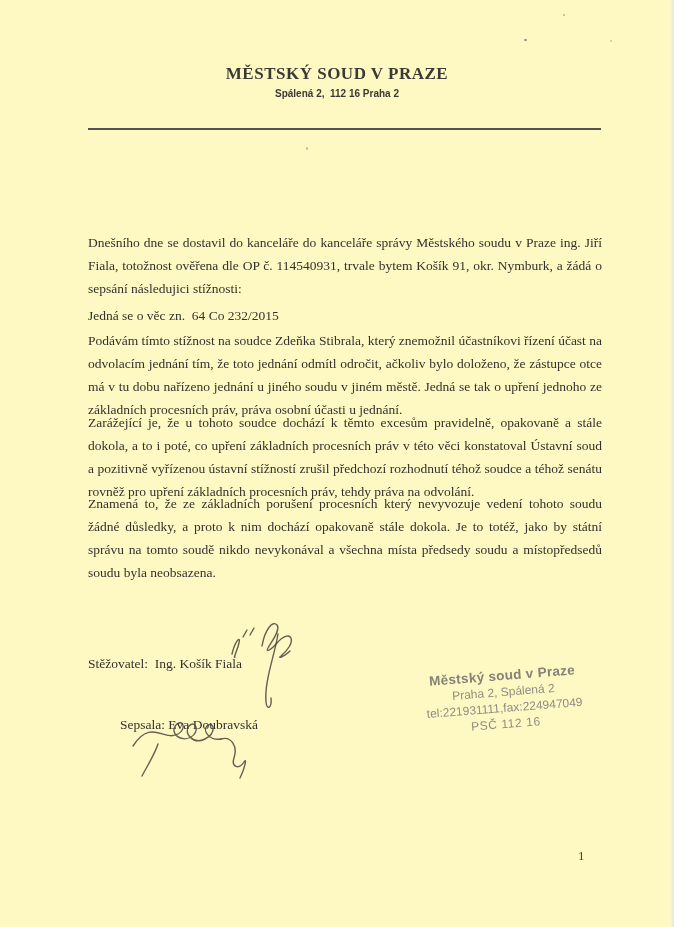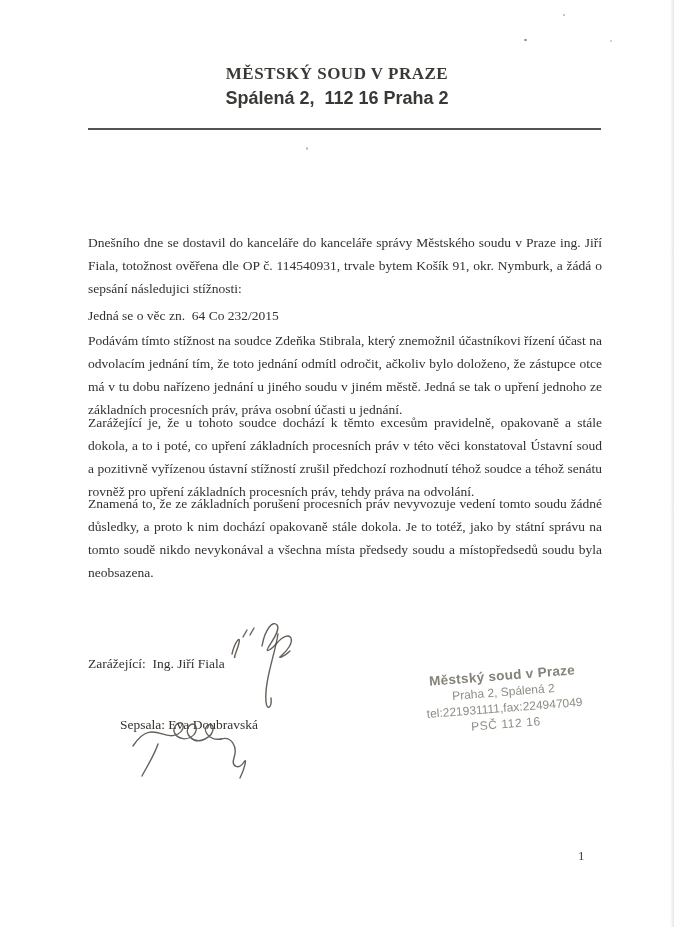"MĚSTSKÝ SOUD V PRAZE" .page { background: #ffffff -> #fef9c3 }
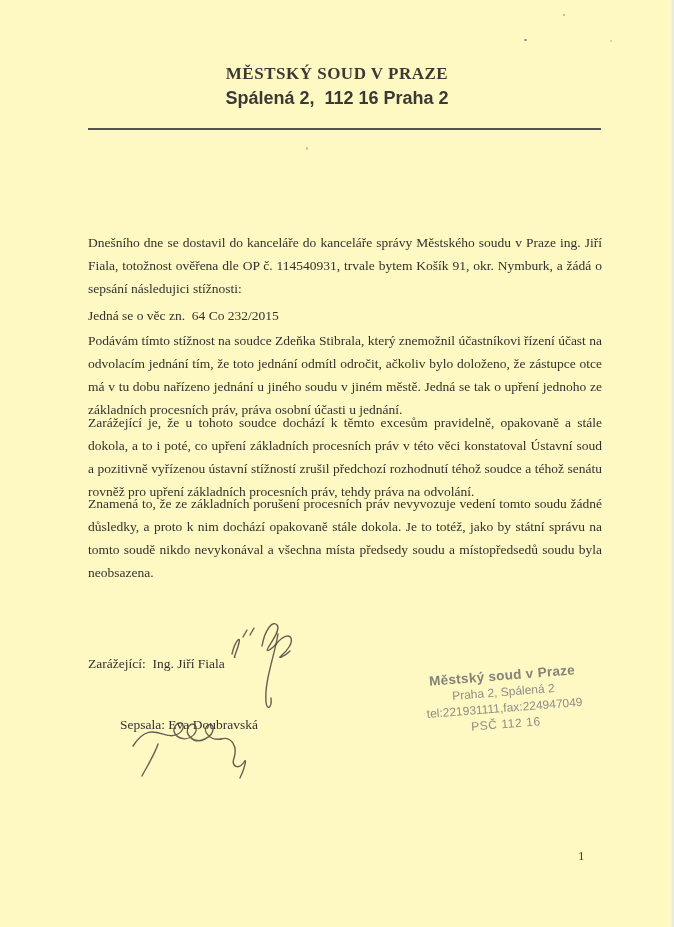"Spálená 2, 112 16 Praha" .subtitle { font-size: 18px -> 10px }
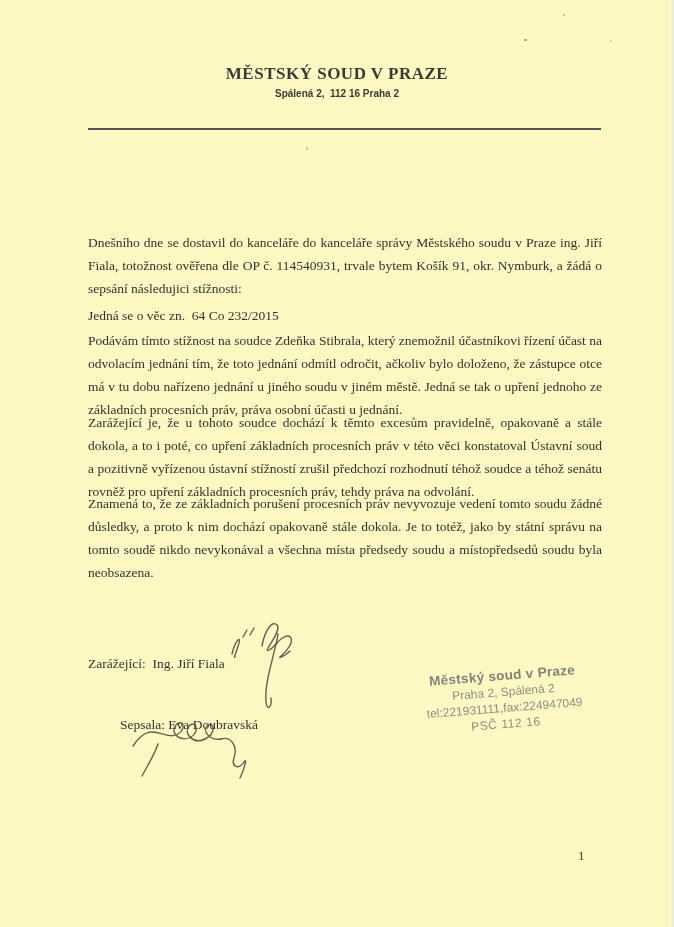"Znamená to, že ze základních" div.abs { text: práv nevyvozuje vedení tomto -> který nevyvozuje vedení tohoto }
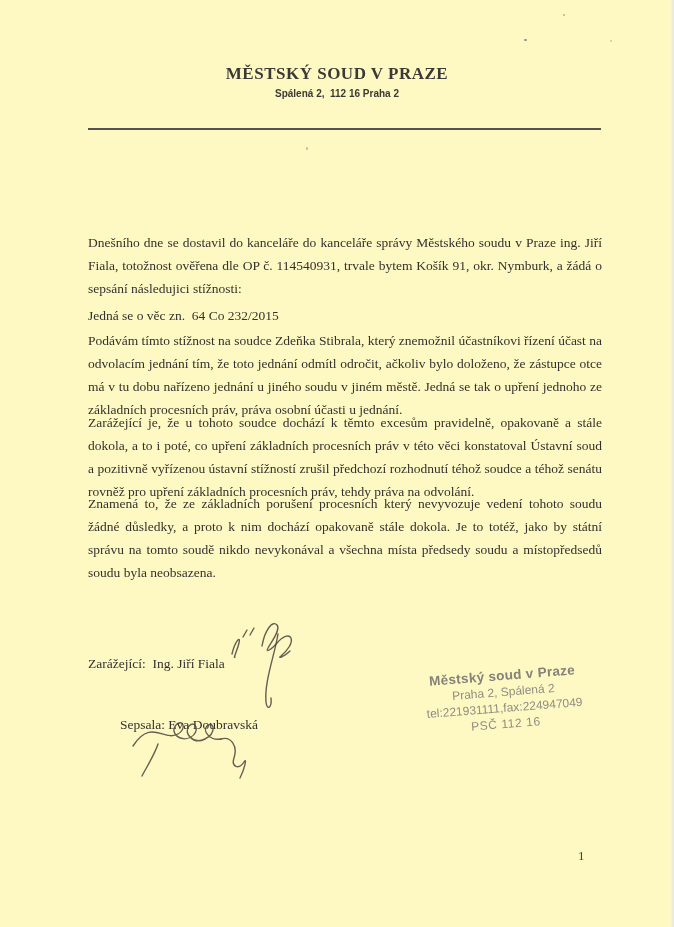"Zarážející: Ing. Jiří Fiala" div.abs { text: Zarážející:  Ing. Jiří -> Stěžovatel:  Ing. Košík }
